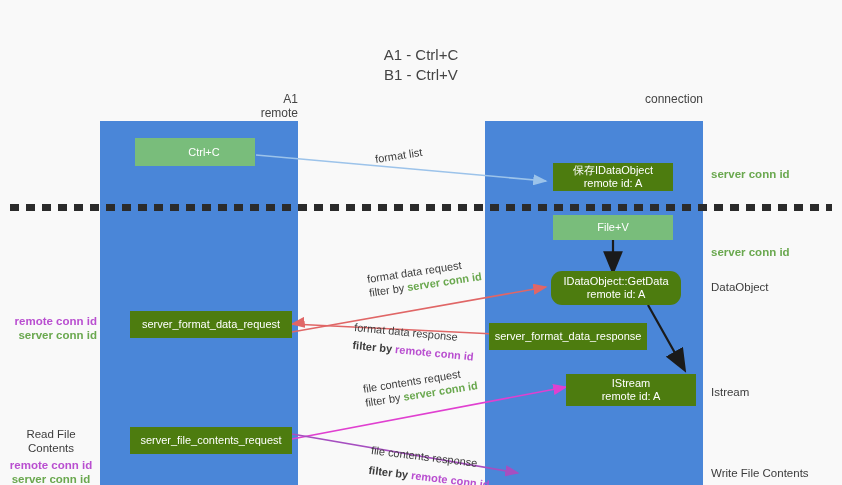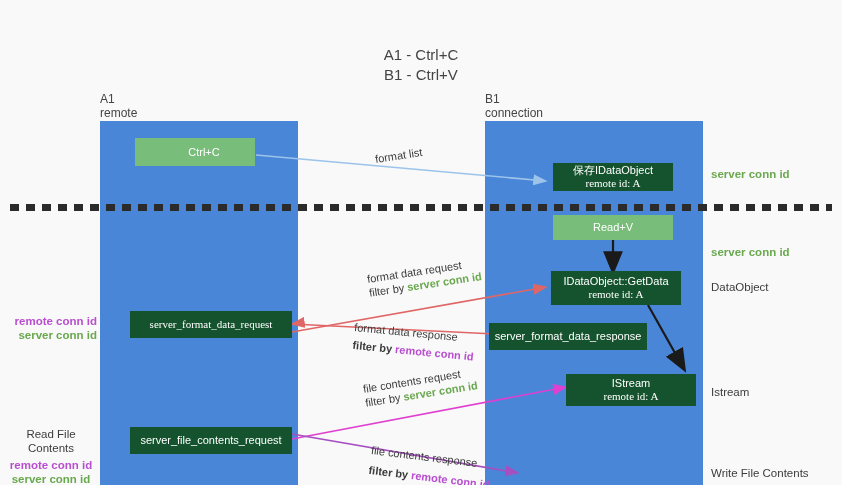"A1" .lane-header { text-align: left -> right }
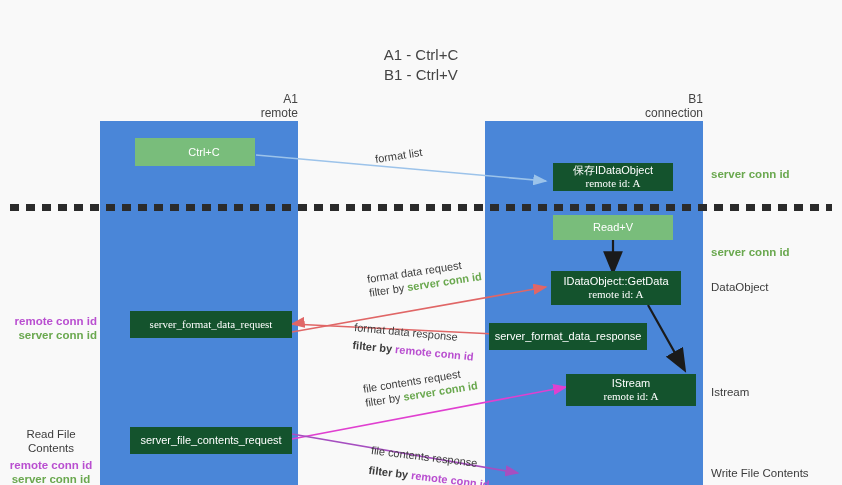"B1" div { html: <div>B1</div> -> none }
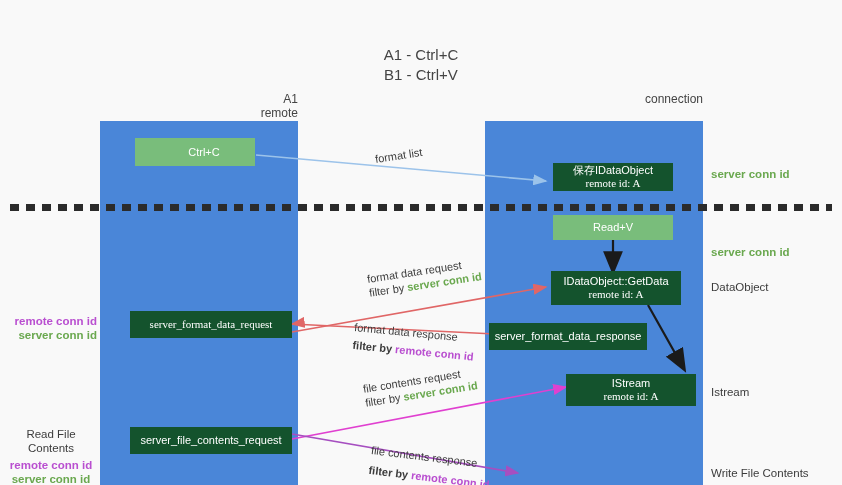"保存IDataObject" .box-orange { background: #14532d -> #4d7c0f }
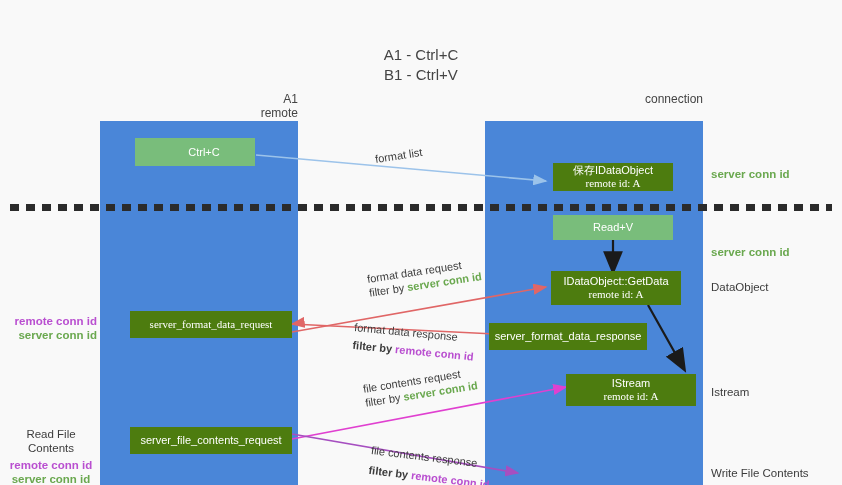"remote id: A" .box .l2 { font-family: Liberation Serif, serif -> none }
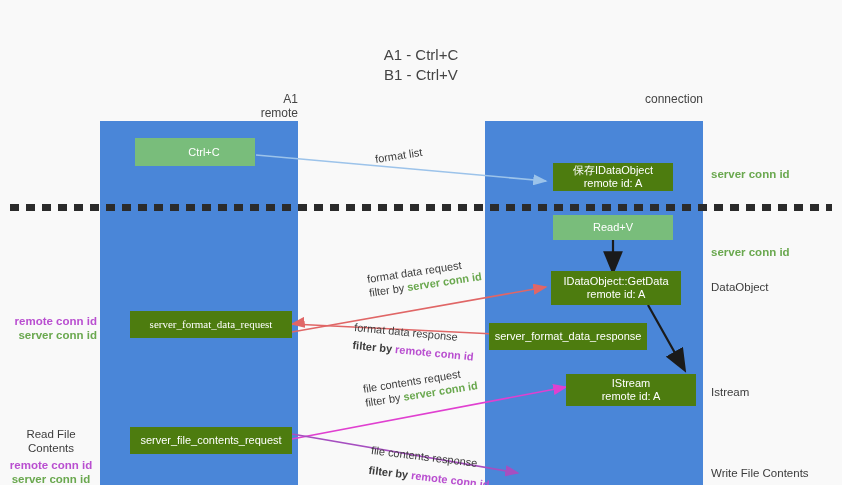"Read+V" span { text: Read+V -> File+V }
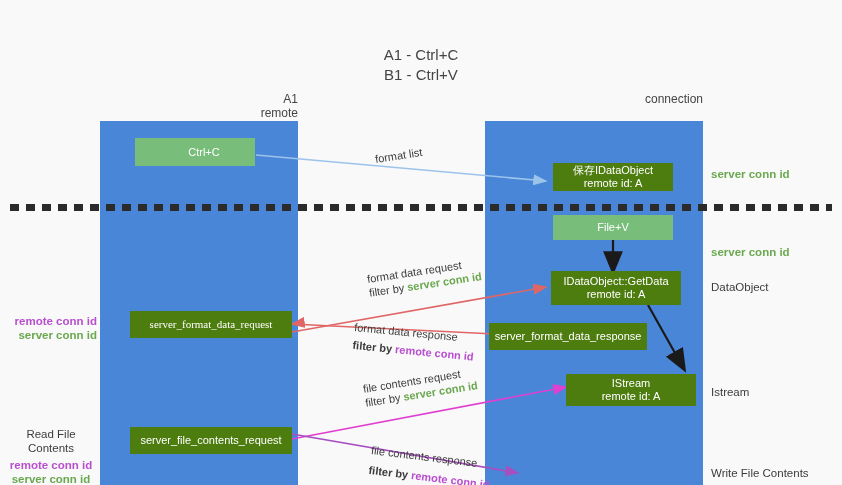"IDataObject::GetData" div.abs { border-radius: none -> 11px }
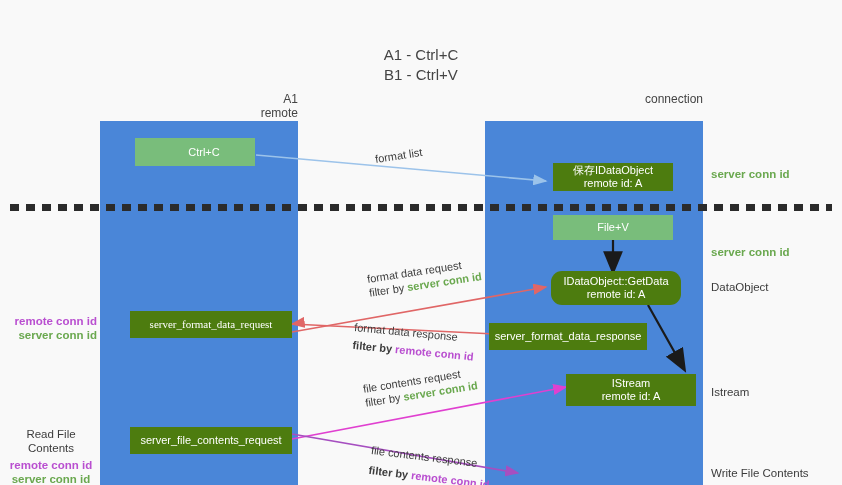"server_format_data_request" div.abs { font-family: Liberation Serif, serif -> none }
